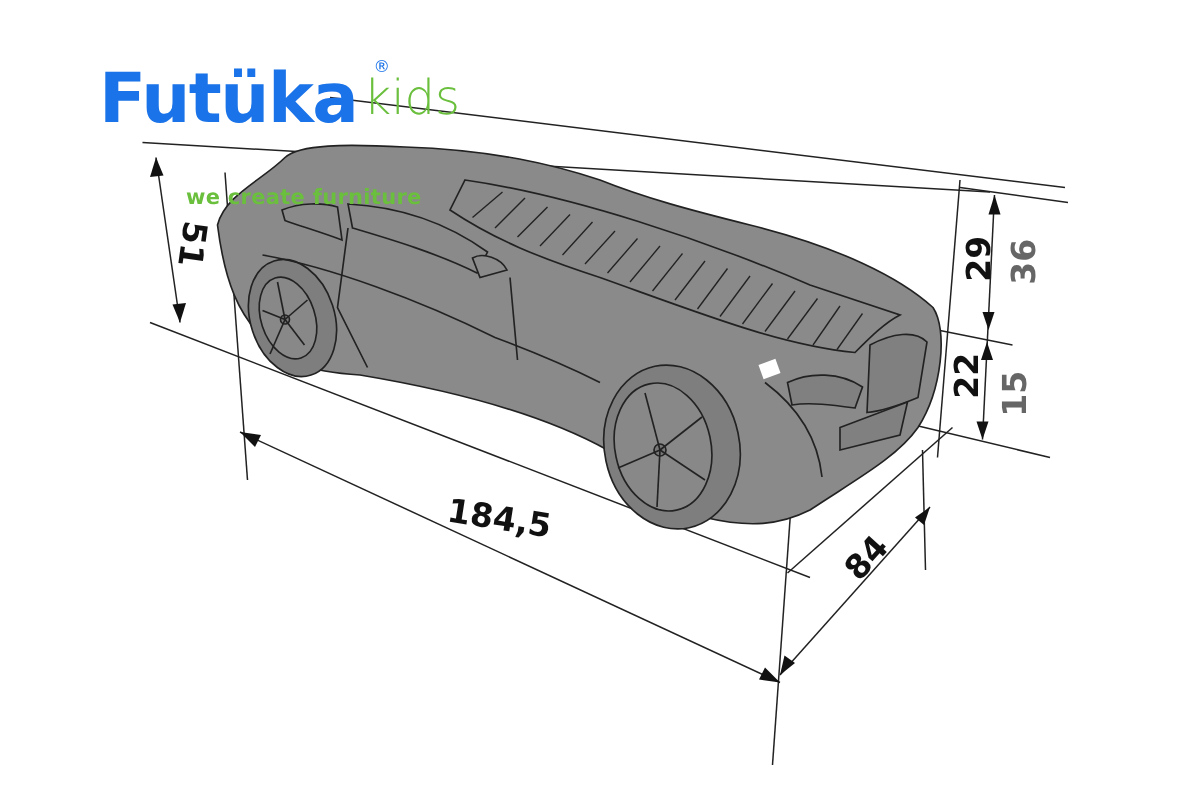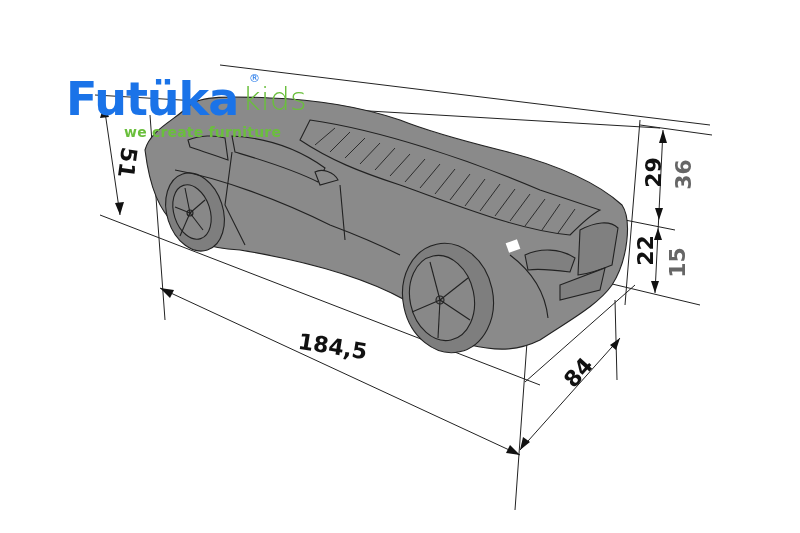"Futüka" .logo { top: 74px -> 40px }
